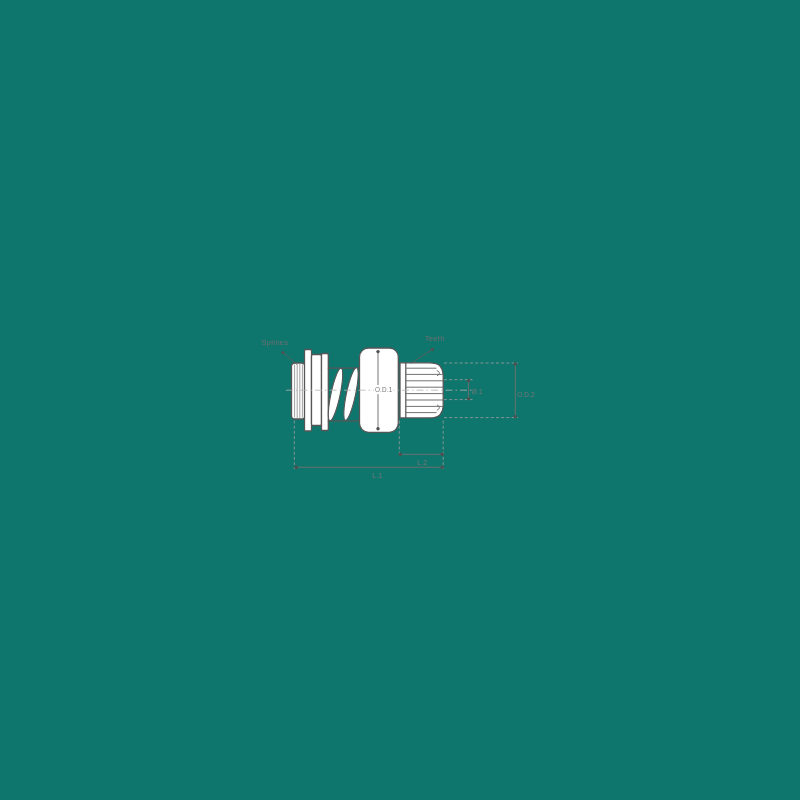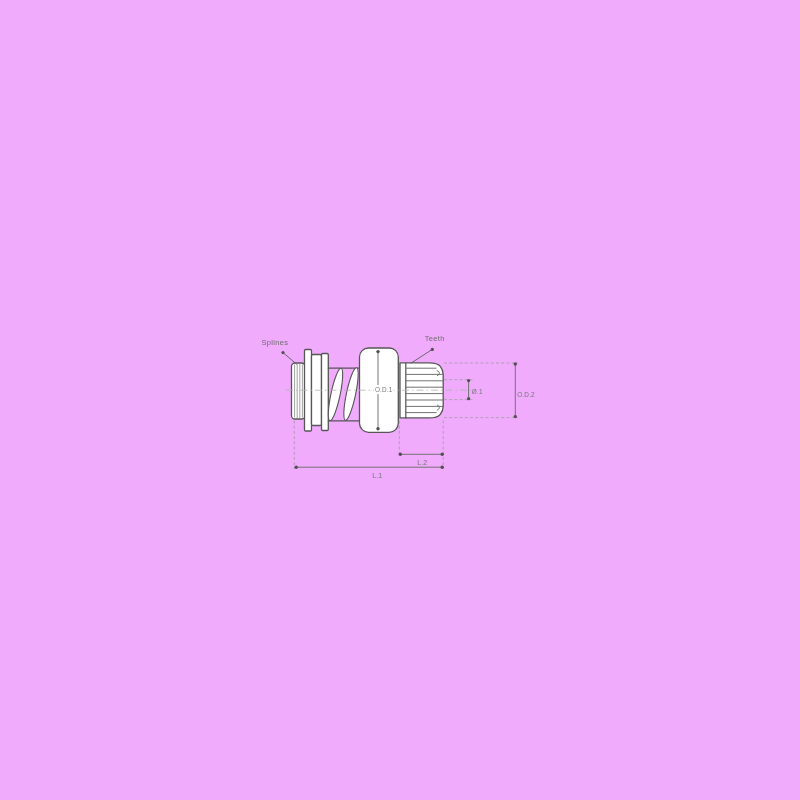"Splines" .page { background: #f0abfc -> #0f766e }
